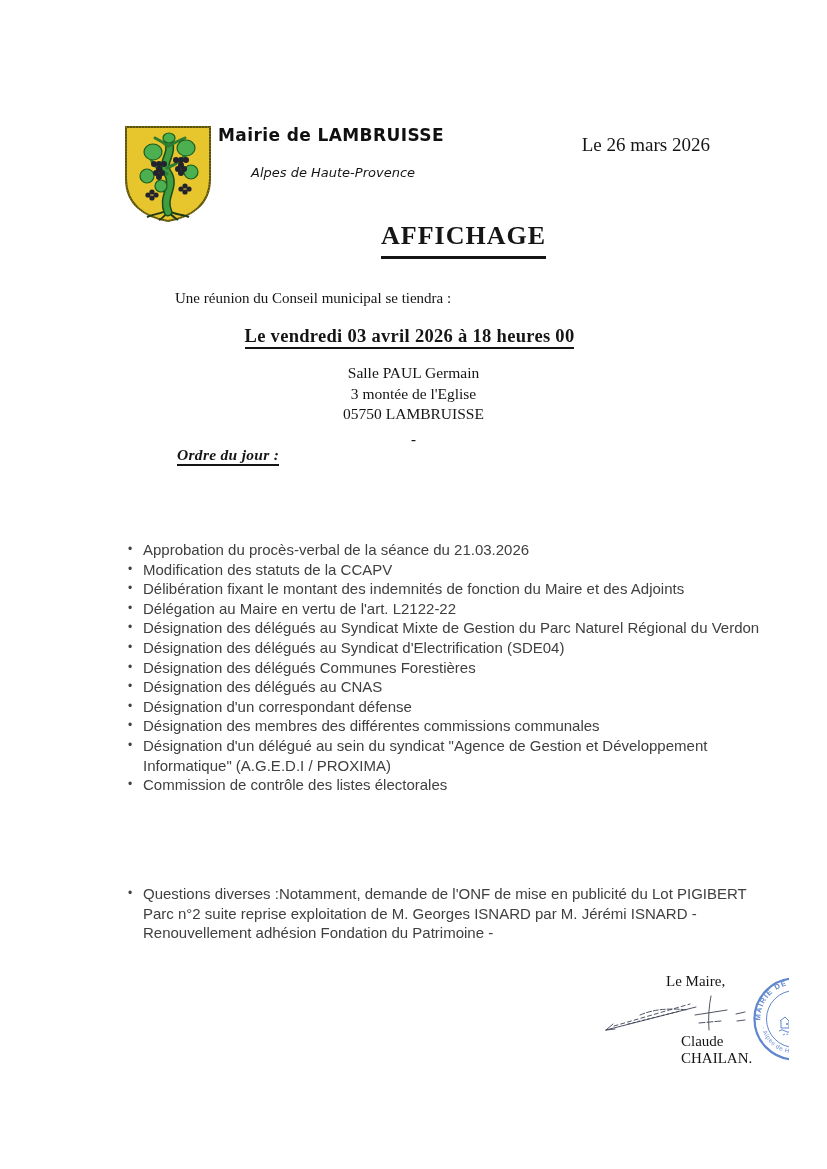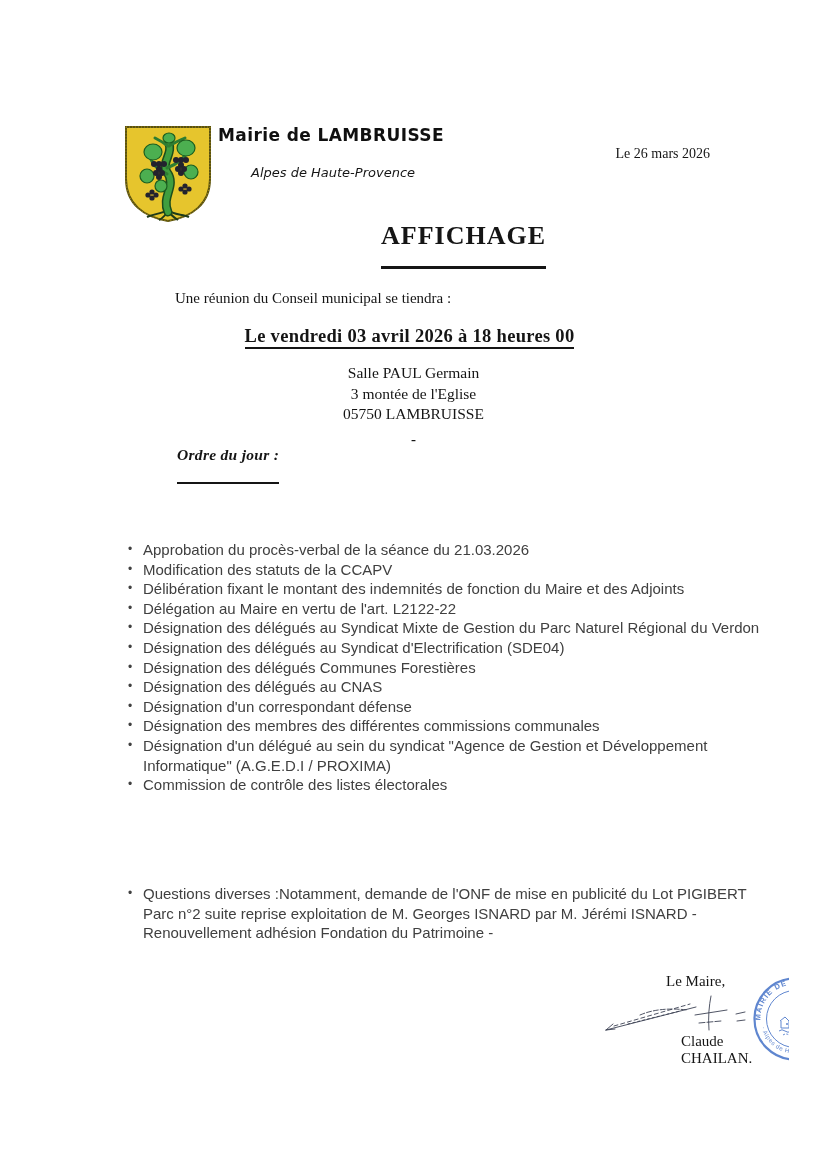"Le 26 mars 2026" .doc-date { font-size: 14px -> 19px; top: 146px -> 134px }
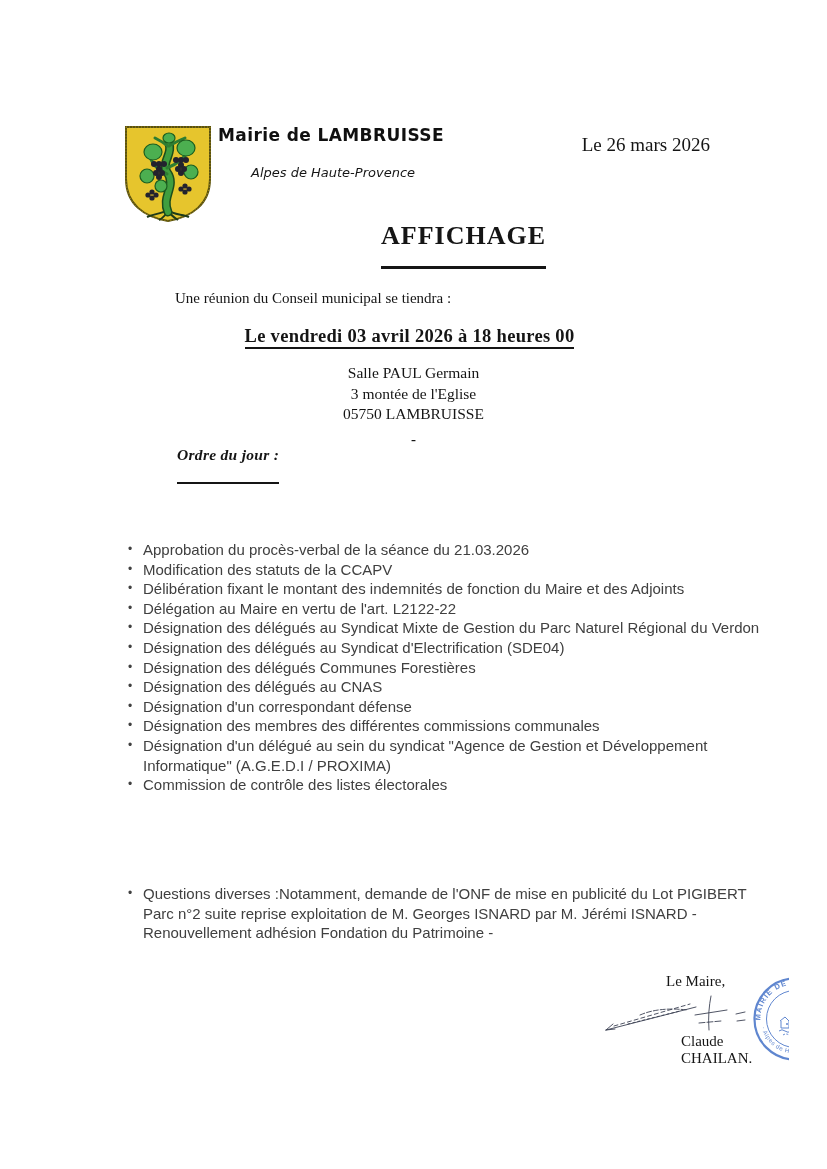"AFFICHAGE" .title-wrap span { padding-bottom: 16px -> 6px }
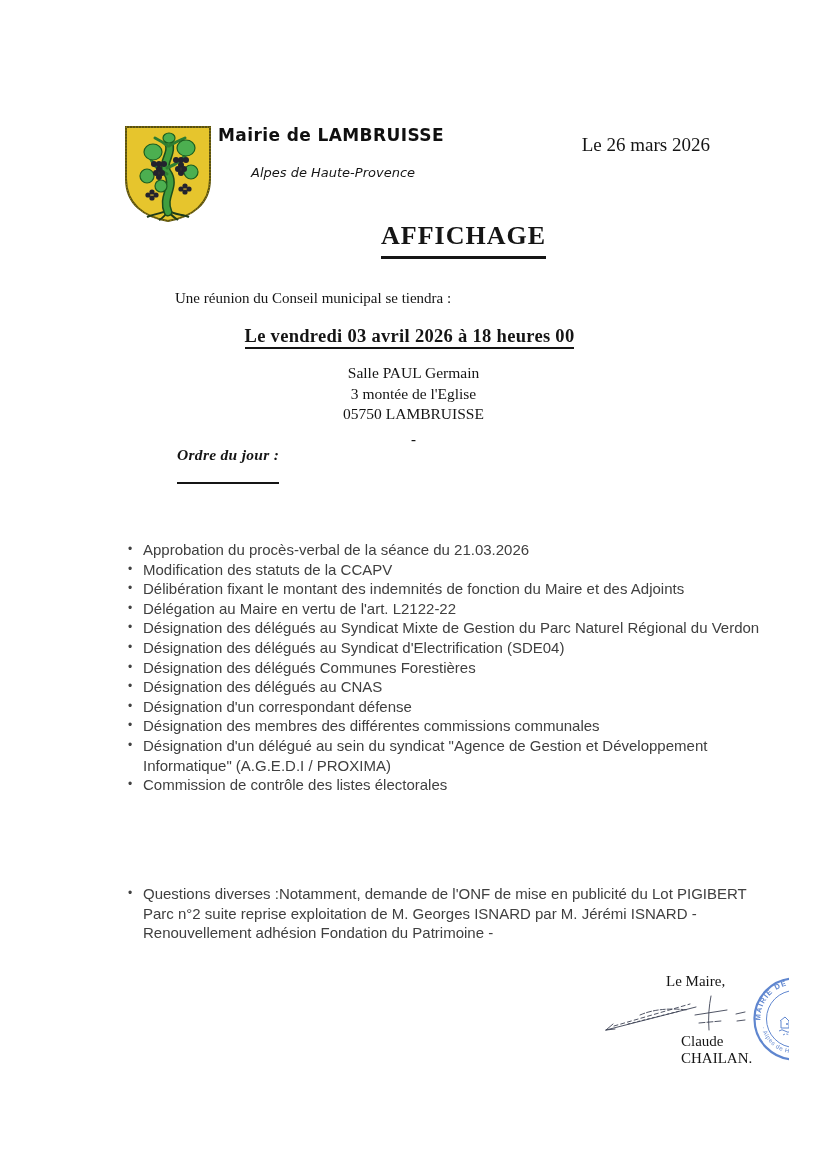"Ordre du jour :" .agenda-heading-wrap span { padding-bottom: 19px -> 1px }
